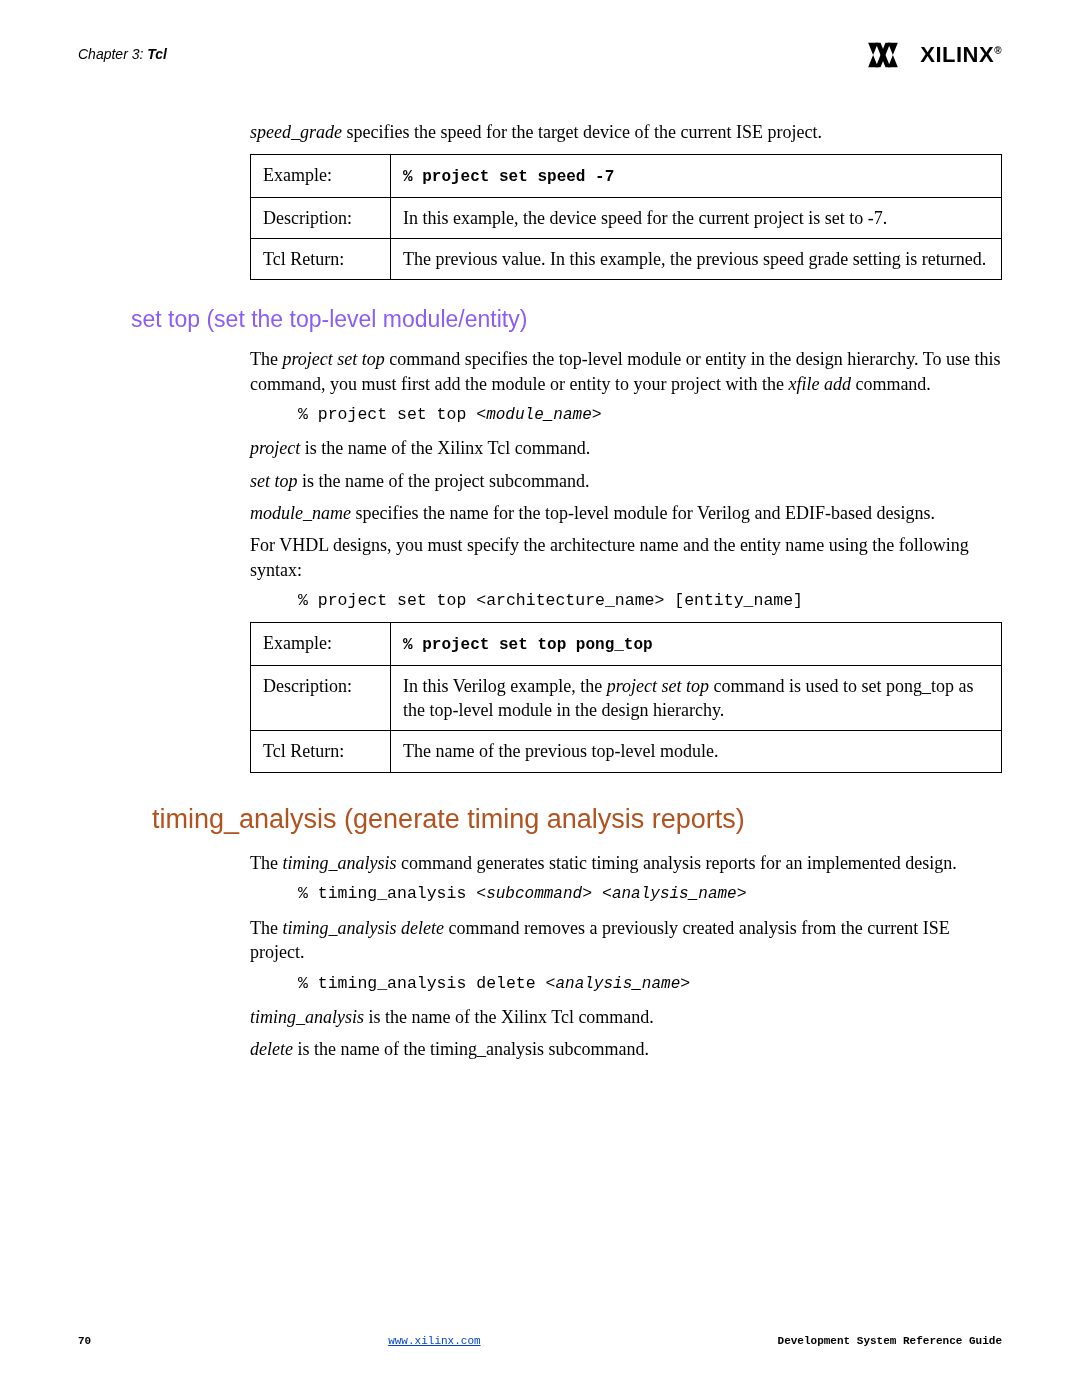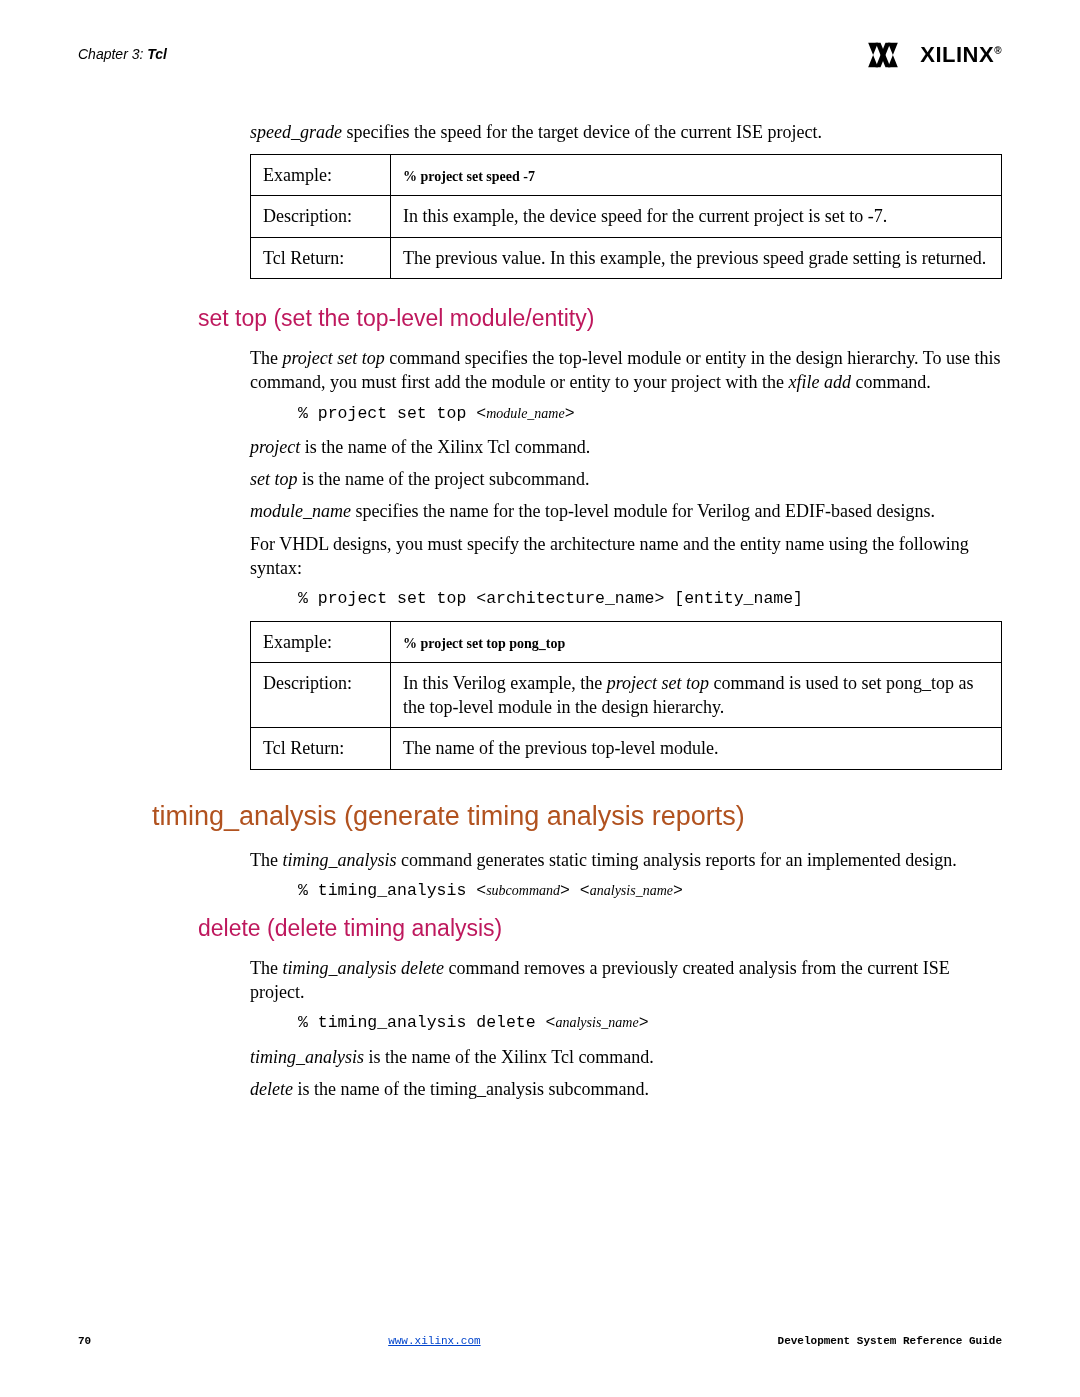"% project set speed -7" .mono { font-family: Liberation Serif, serif -> Liberation Mono, monospace; font-size: 14px -> 16px }
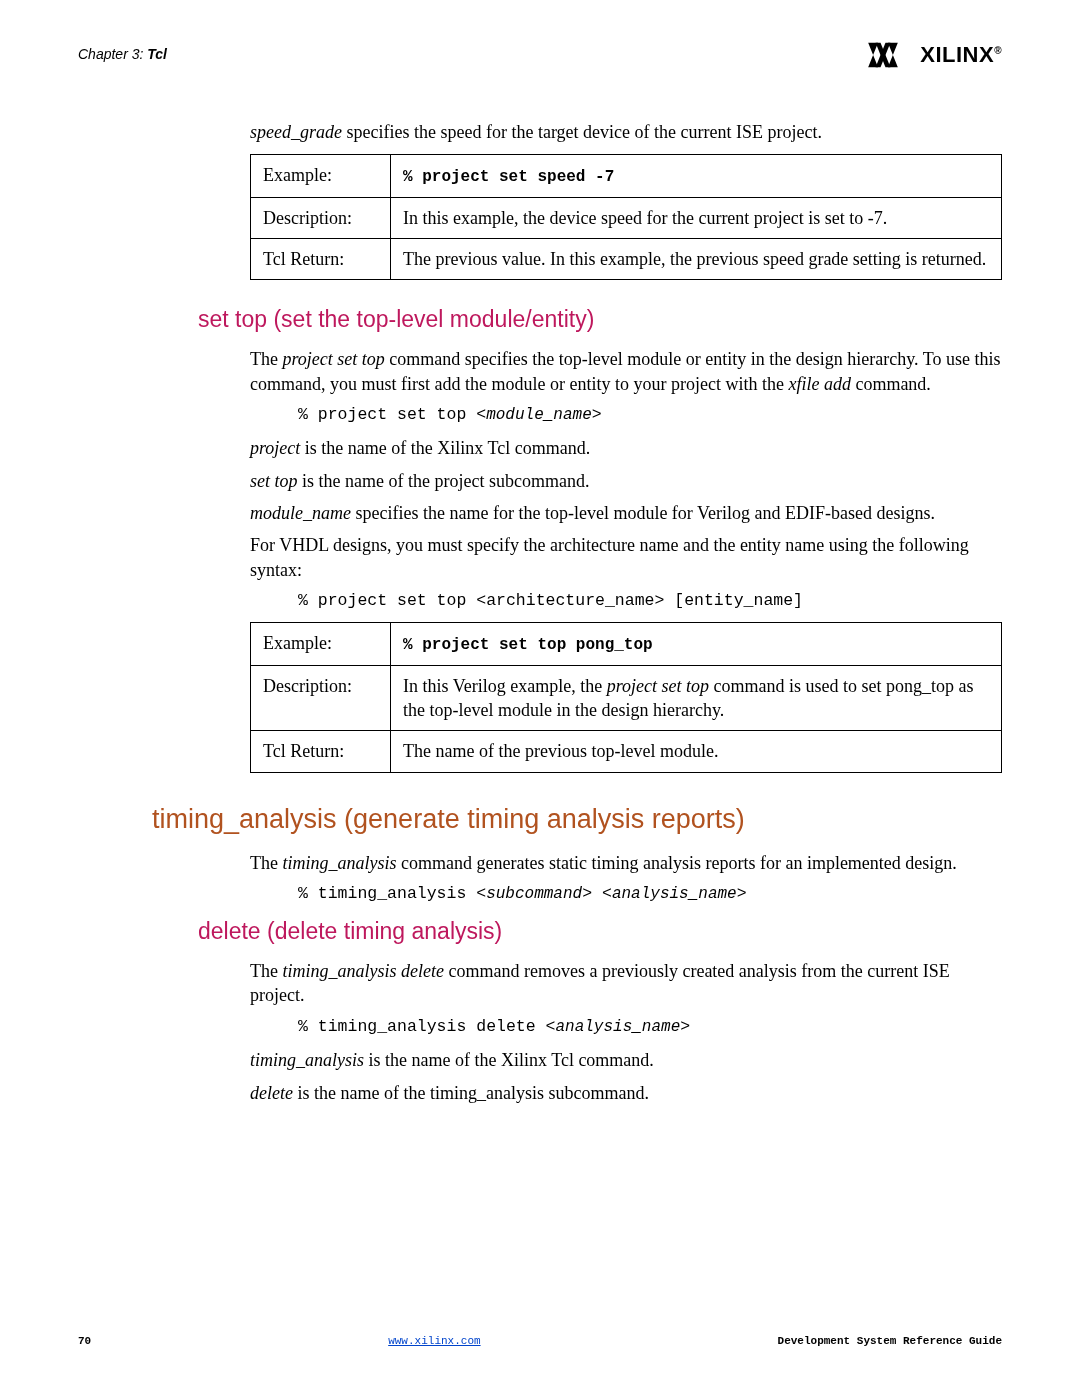"set top (set the top-level" h2.subhead { color: #be185d -> #8b5cf6; margin-left: 120px -> 53px }
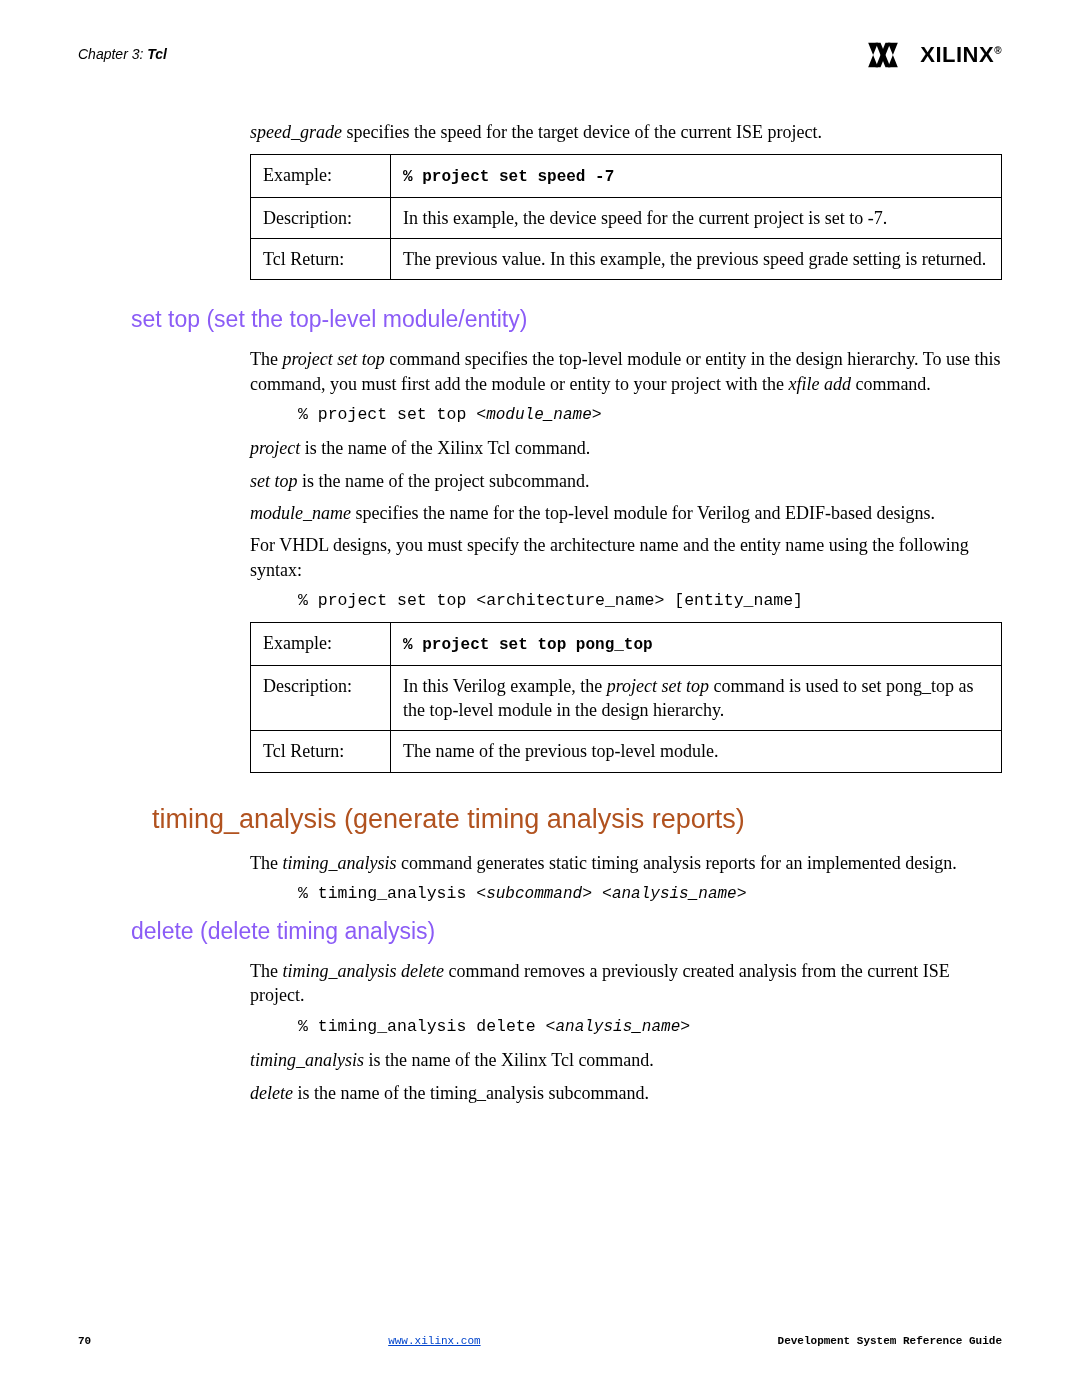"delete (delete timing analysis)" h2.subhead { html: <h2>delete (delete timing analysis)</h2> -> none }
